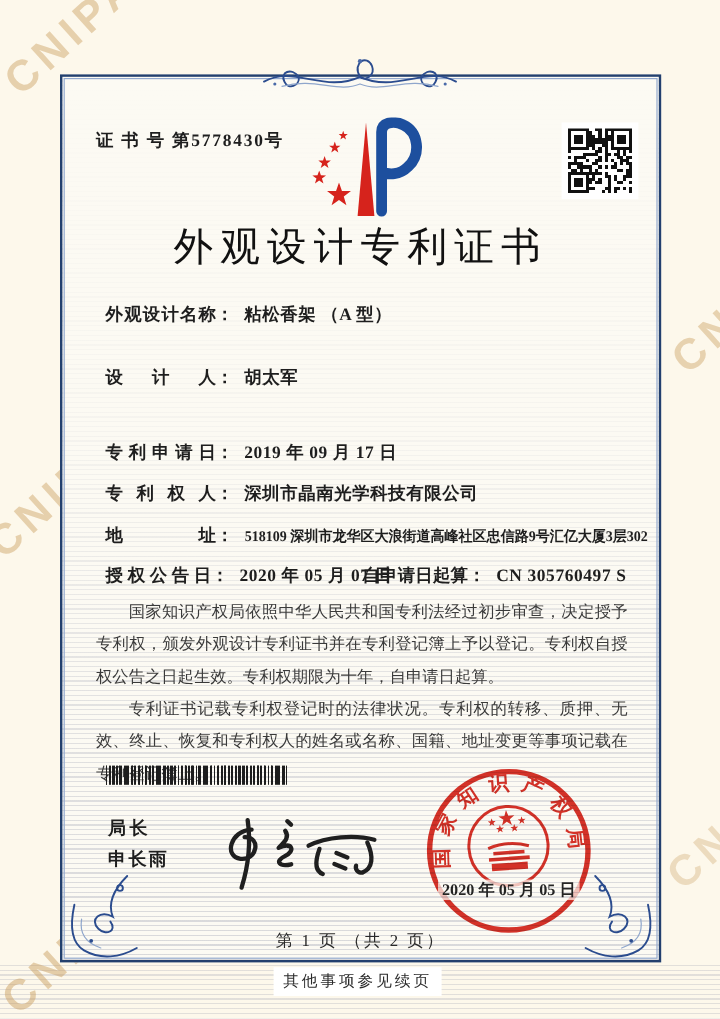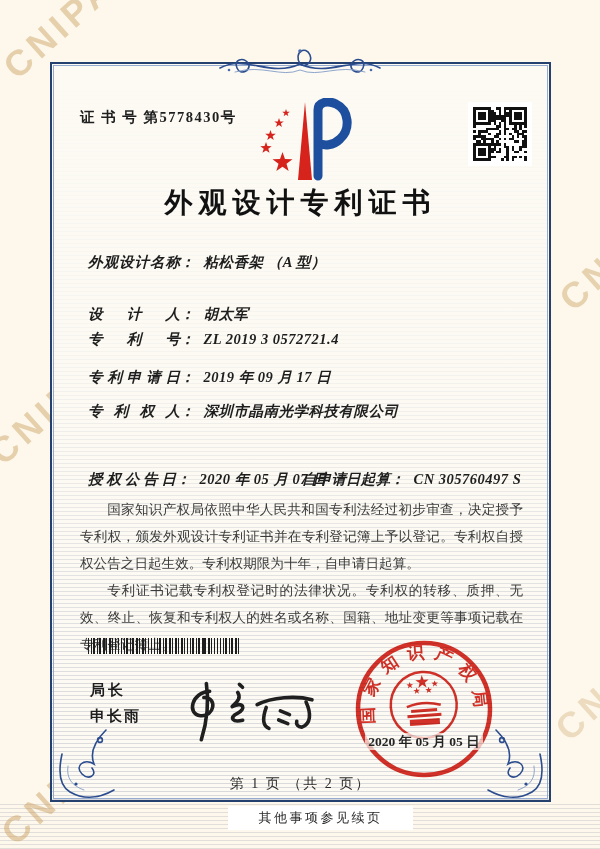"外观设计专利证书" .title { font-size: 28px -> 33px; font-weight: bold -> normal }
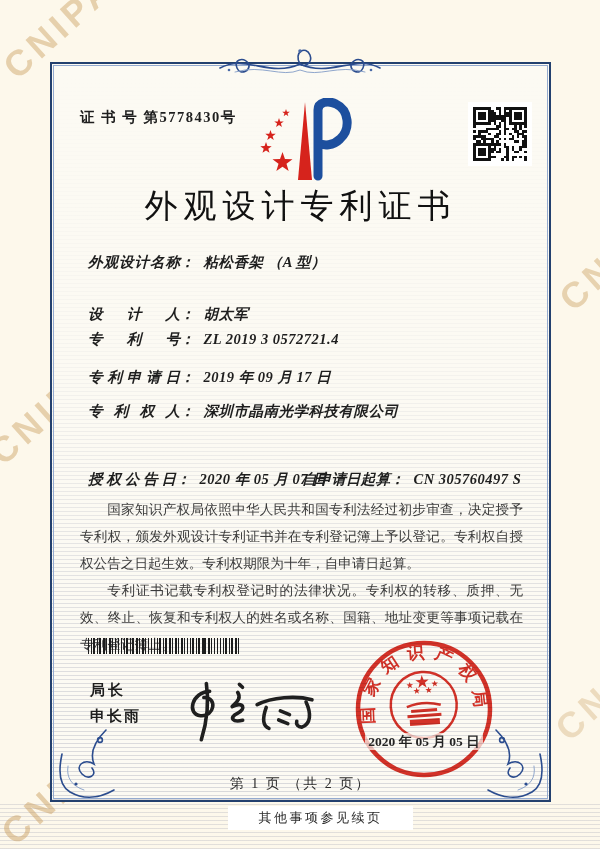"外观设计名称： 粘松香架 （A 型）" .row { font-style: italic -> none }
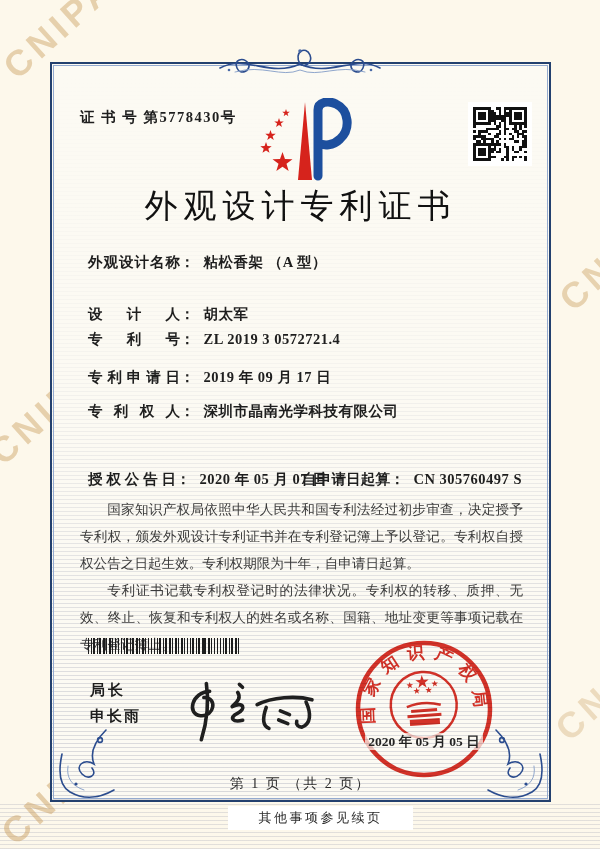"专利号： ZL 2019 3 0572721.4" div.row { html: <div> <span>专利号</span><span>：</span><span>ZL 2019 3 0572721.4</span> </div> -> none }
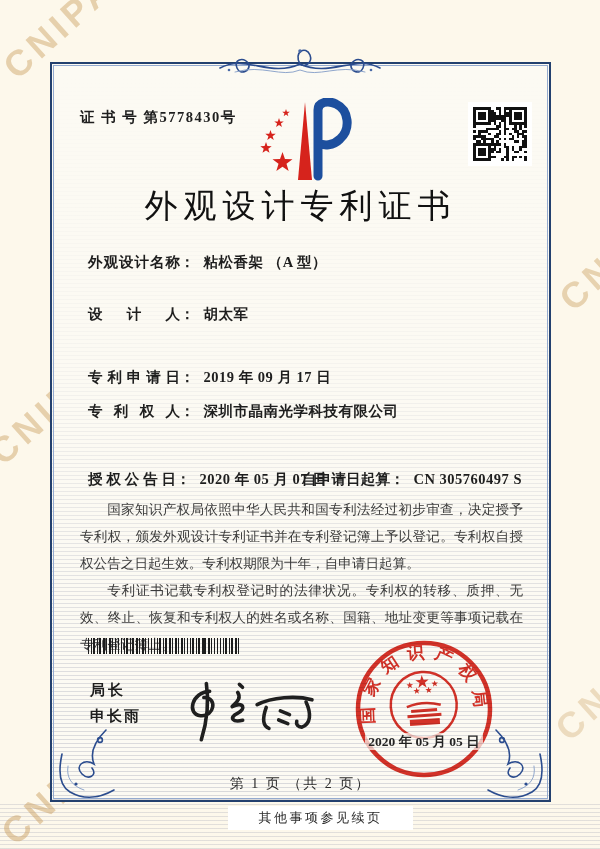"地址： 518109 深圳市龙华区大浪街道高峰社区忠信路9号汇亿大厦3层302" div.row { html: none -> <div> <span>地址</span><span>：</span><span>518109 深圳市龙华区大浪街道高峰社区忠信路9号汇亿大厦3层302</span> </div> }
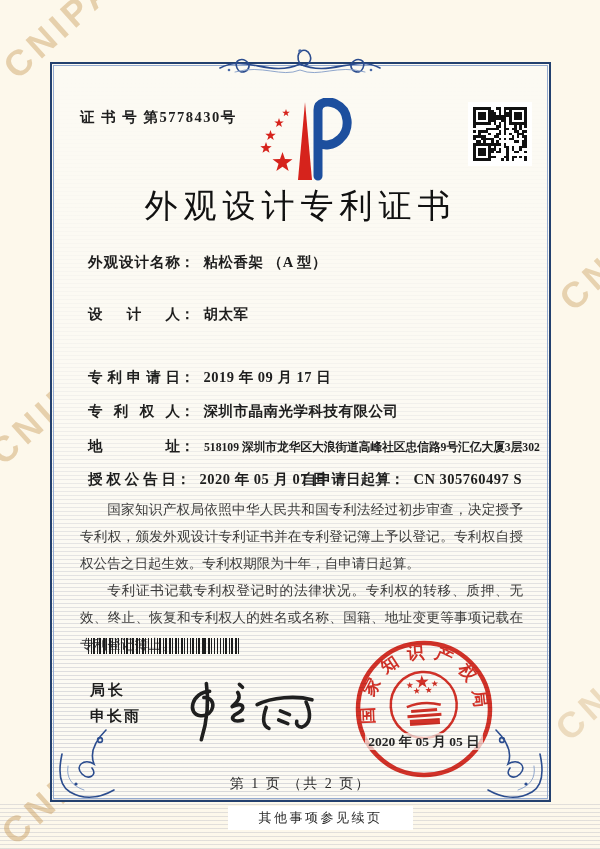"其他事项参见续页" .note { width: 185px -> 140px }
